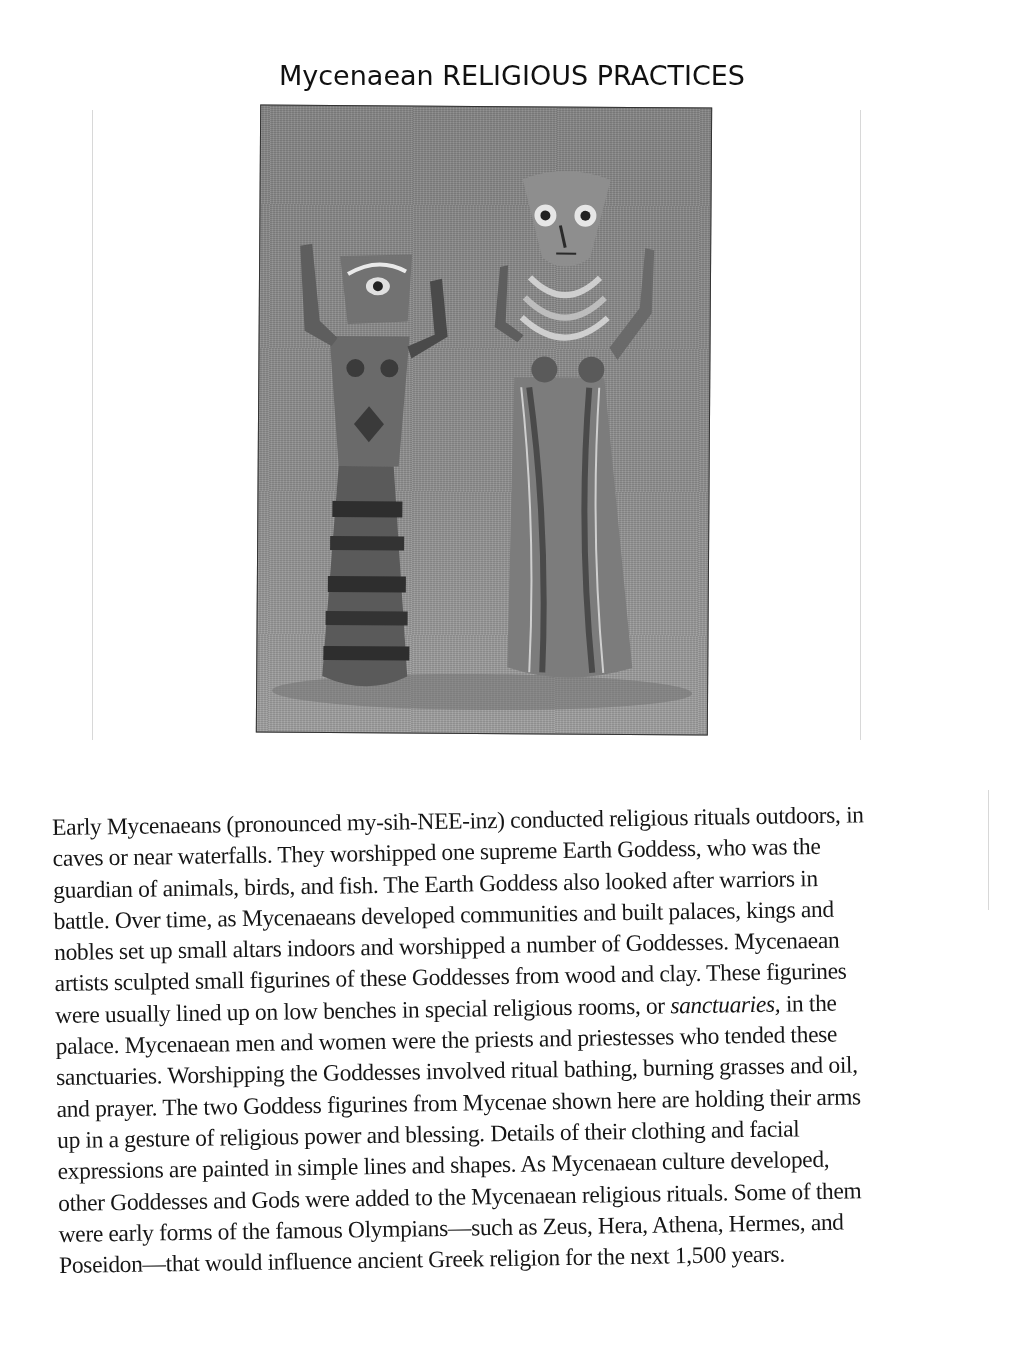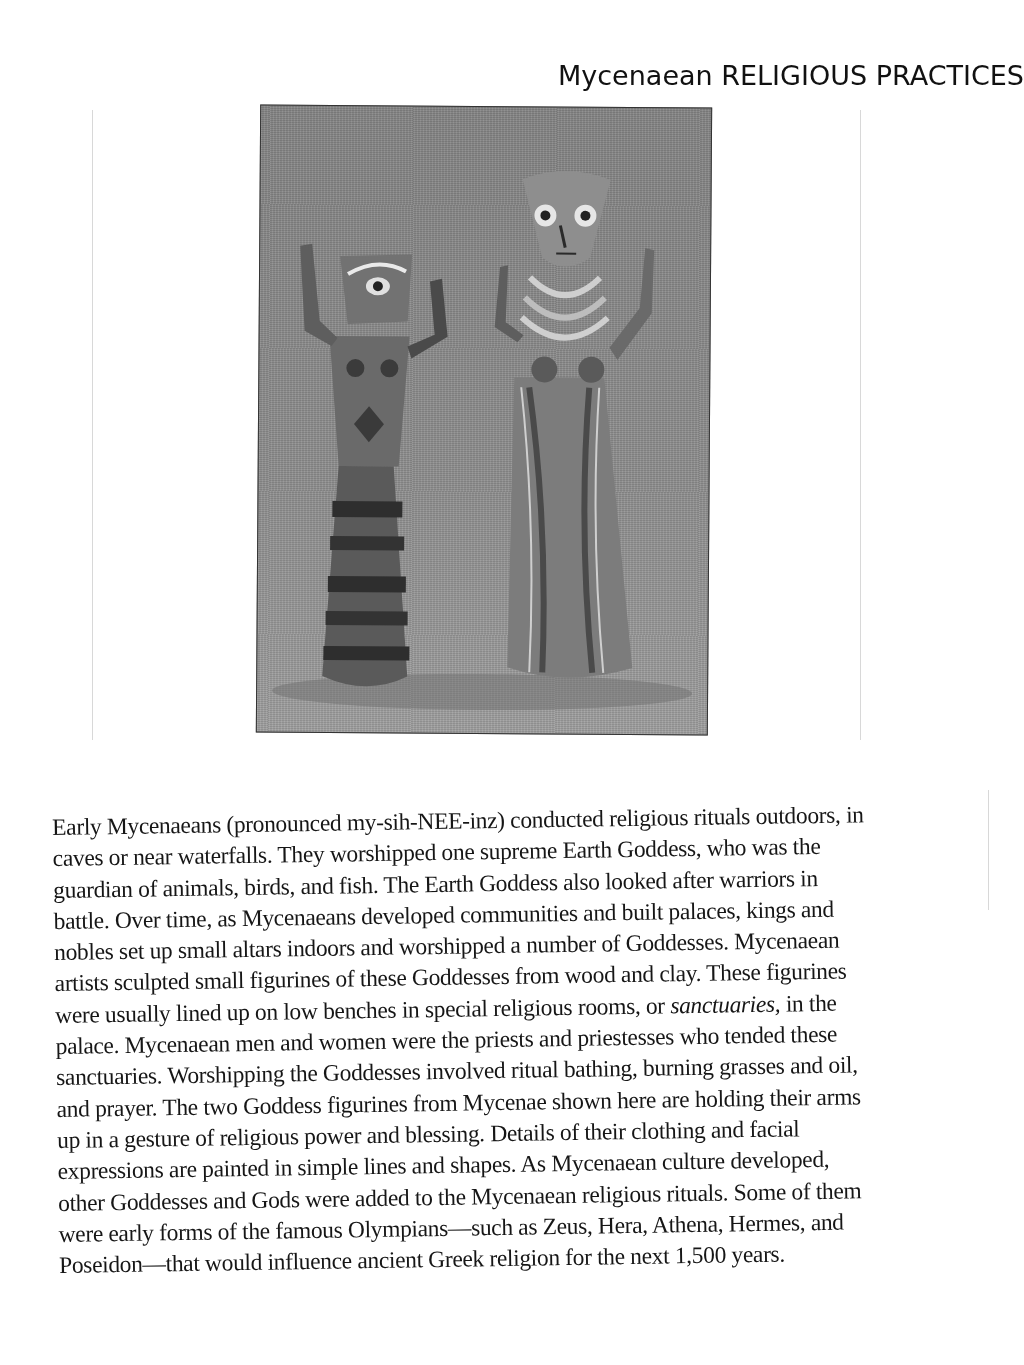"Mycenaean RELIGIOUS PRACTICES" .page-title { text-align: right -> center }
